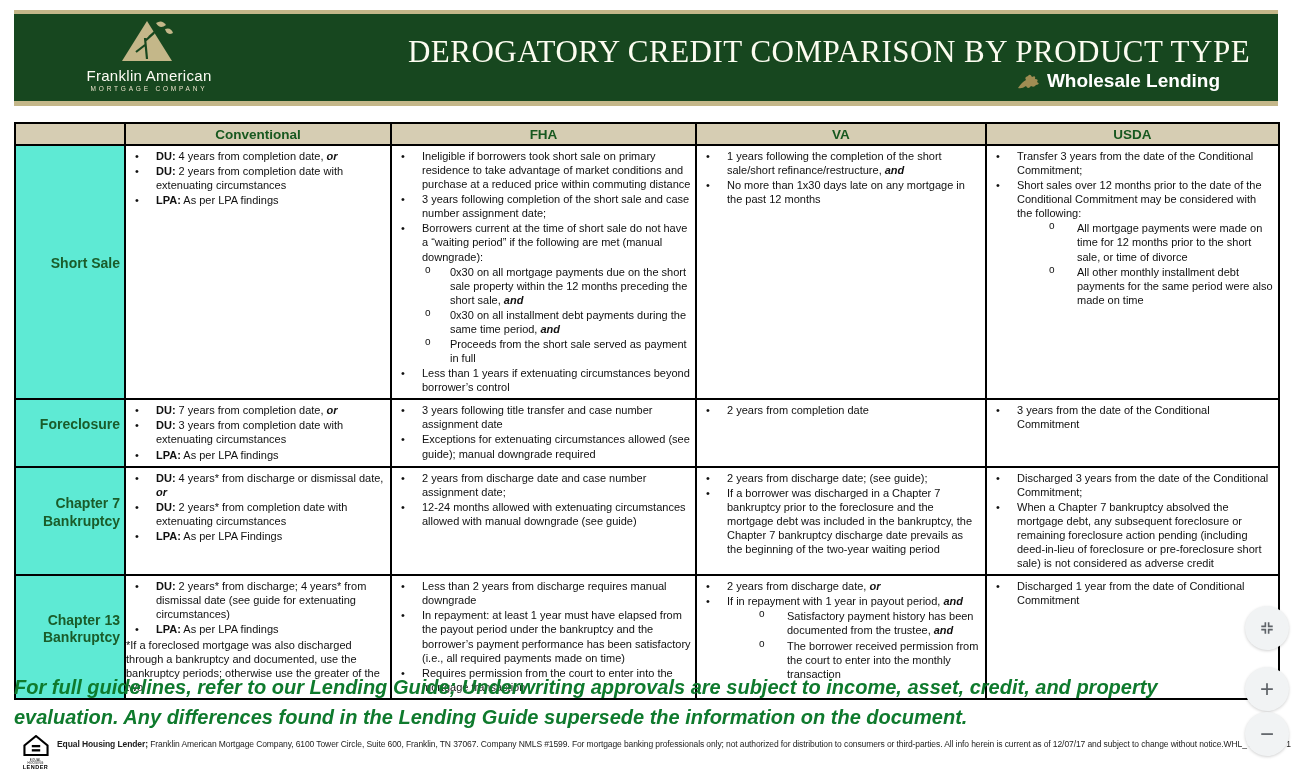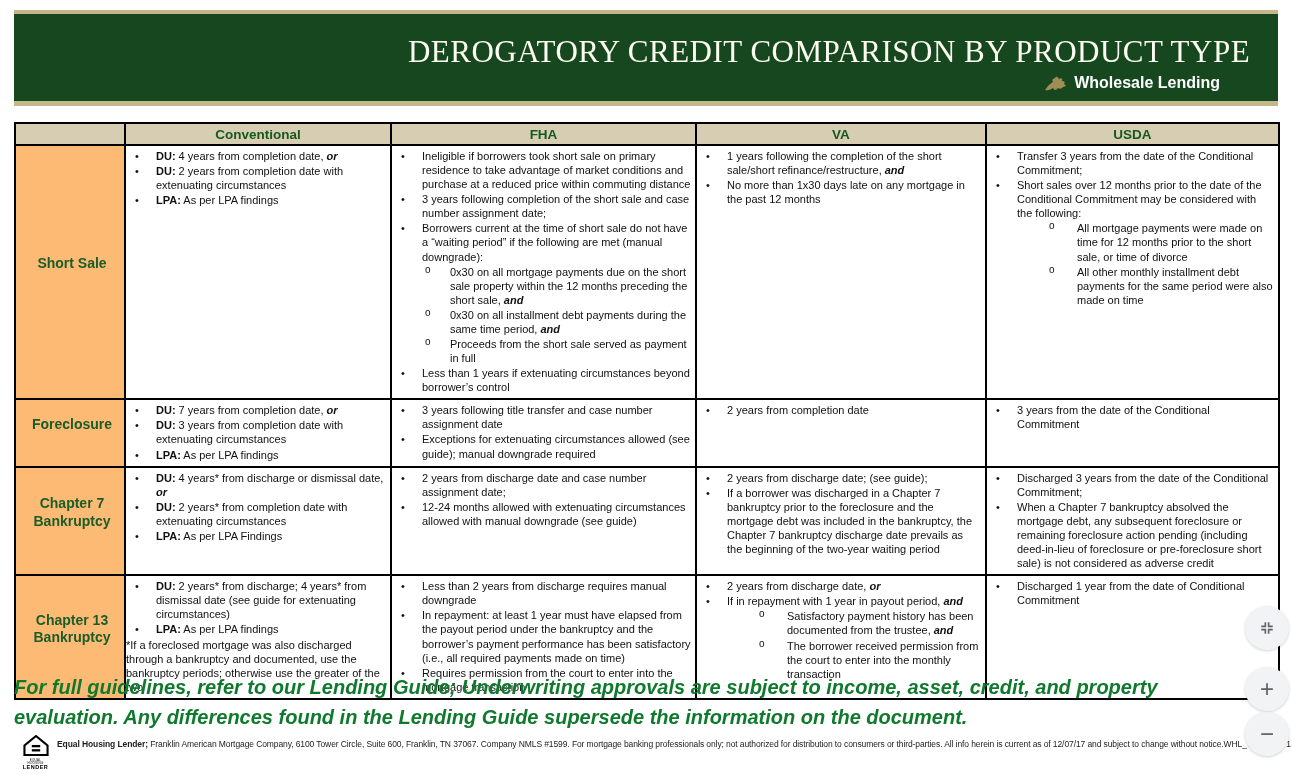"Franklin American" div.logo { html: none -> <div> <svg> <polygon></polygon> <path></path> <path></path> <path></path> </svg> <div>Franklin American</div> <div>MORTGAGE COMPANY</div> </div> }
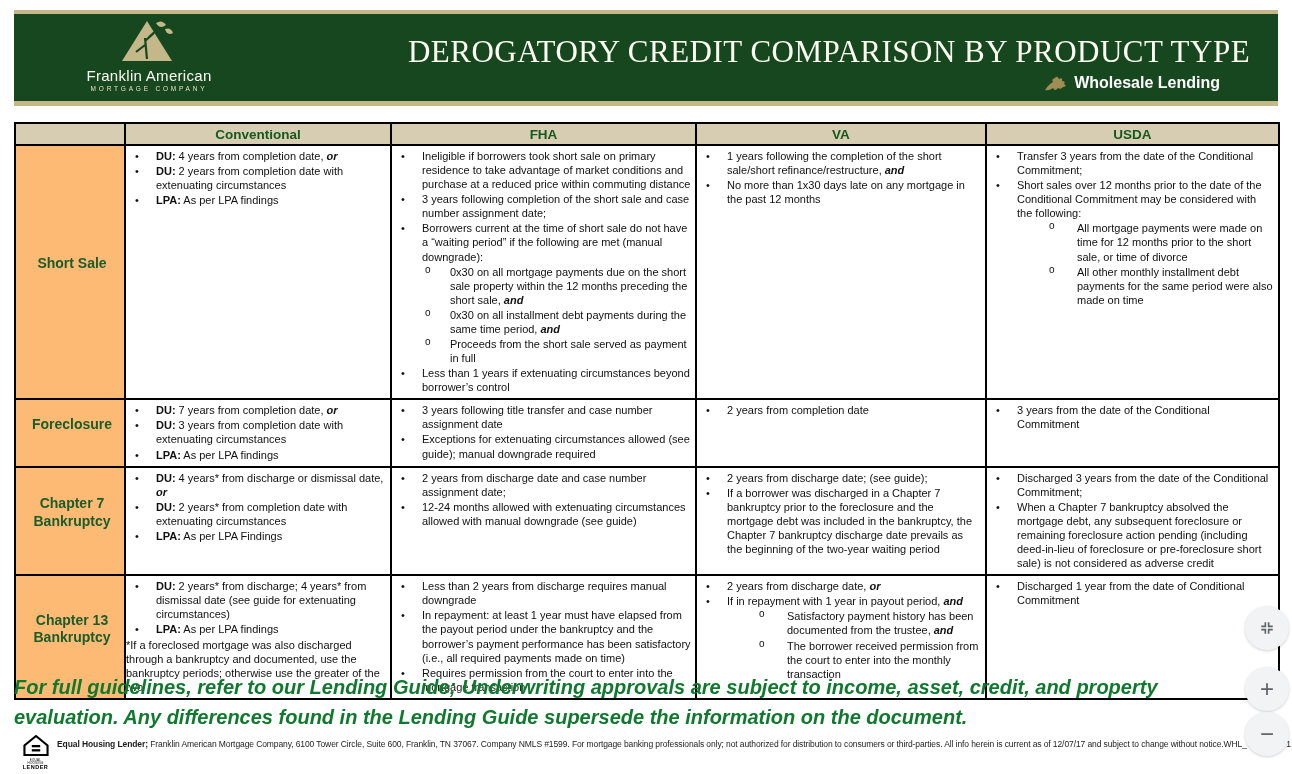"Wholesale Lending" .brand { font-size: 16px -> 19px }
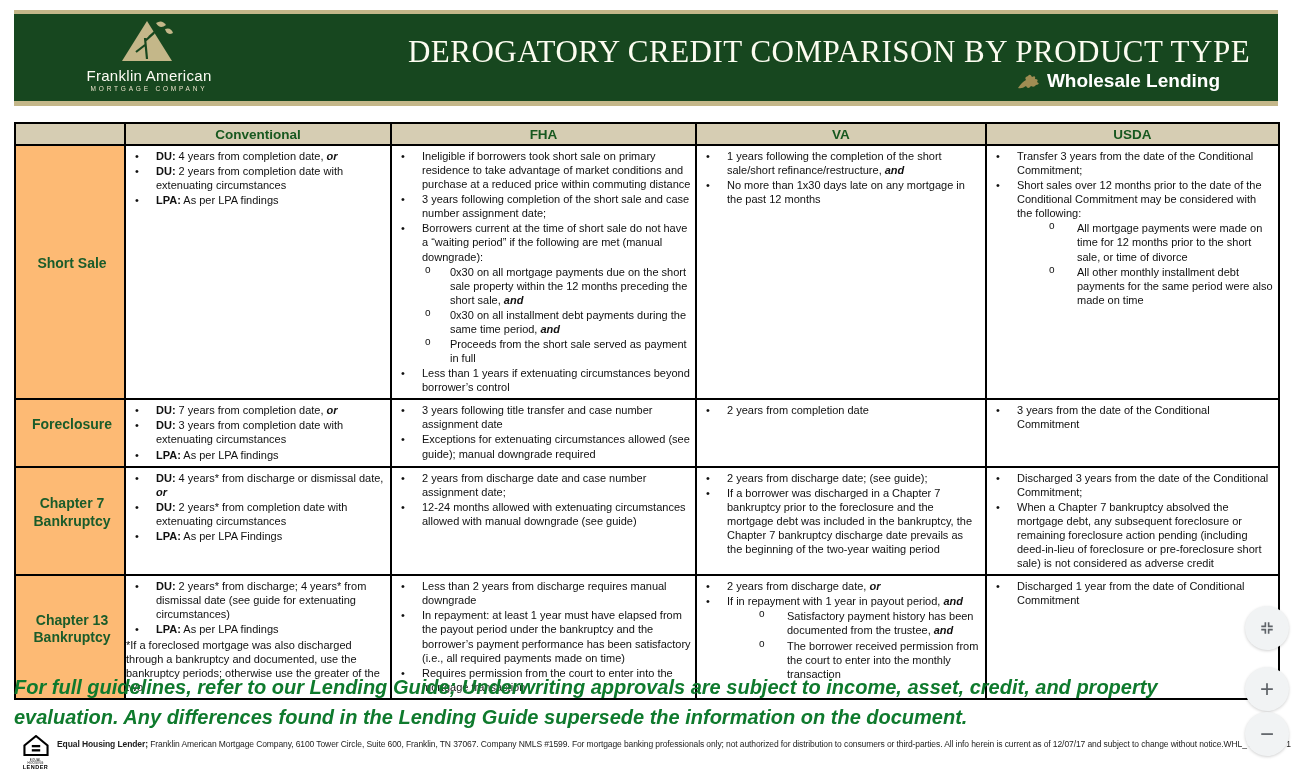"Short Sale" th.rowlabel { background: #fdba74 -> #5eead4; text-align: center -> right }
